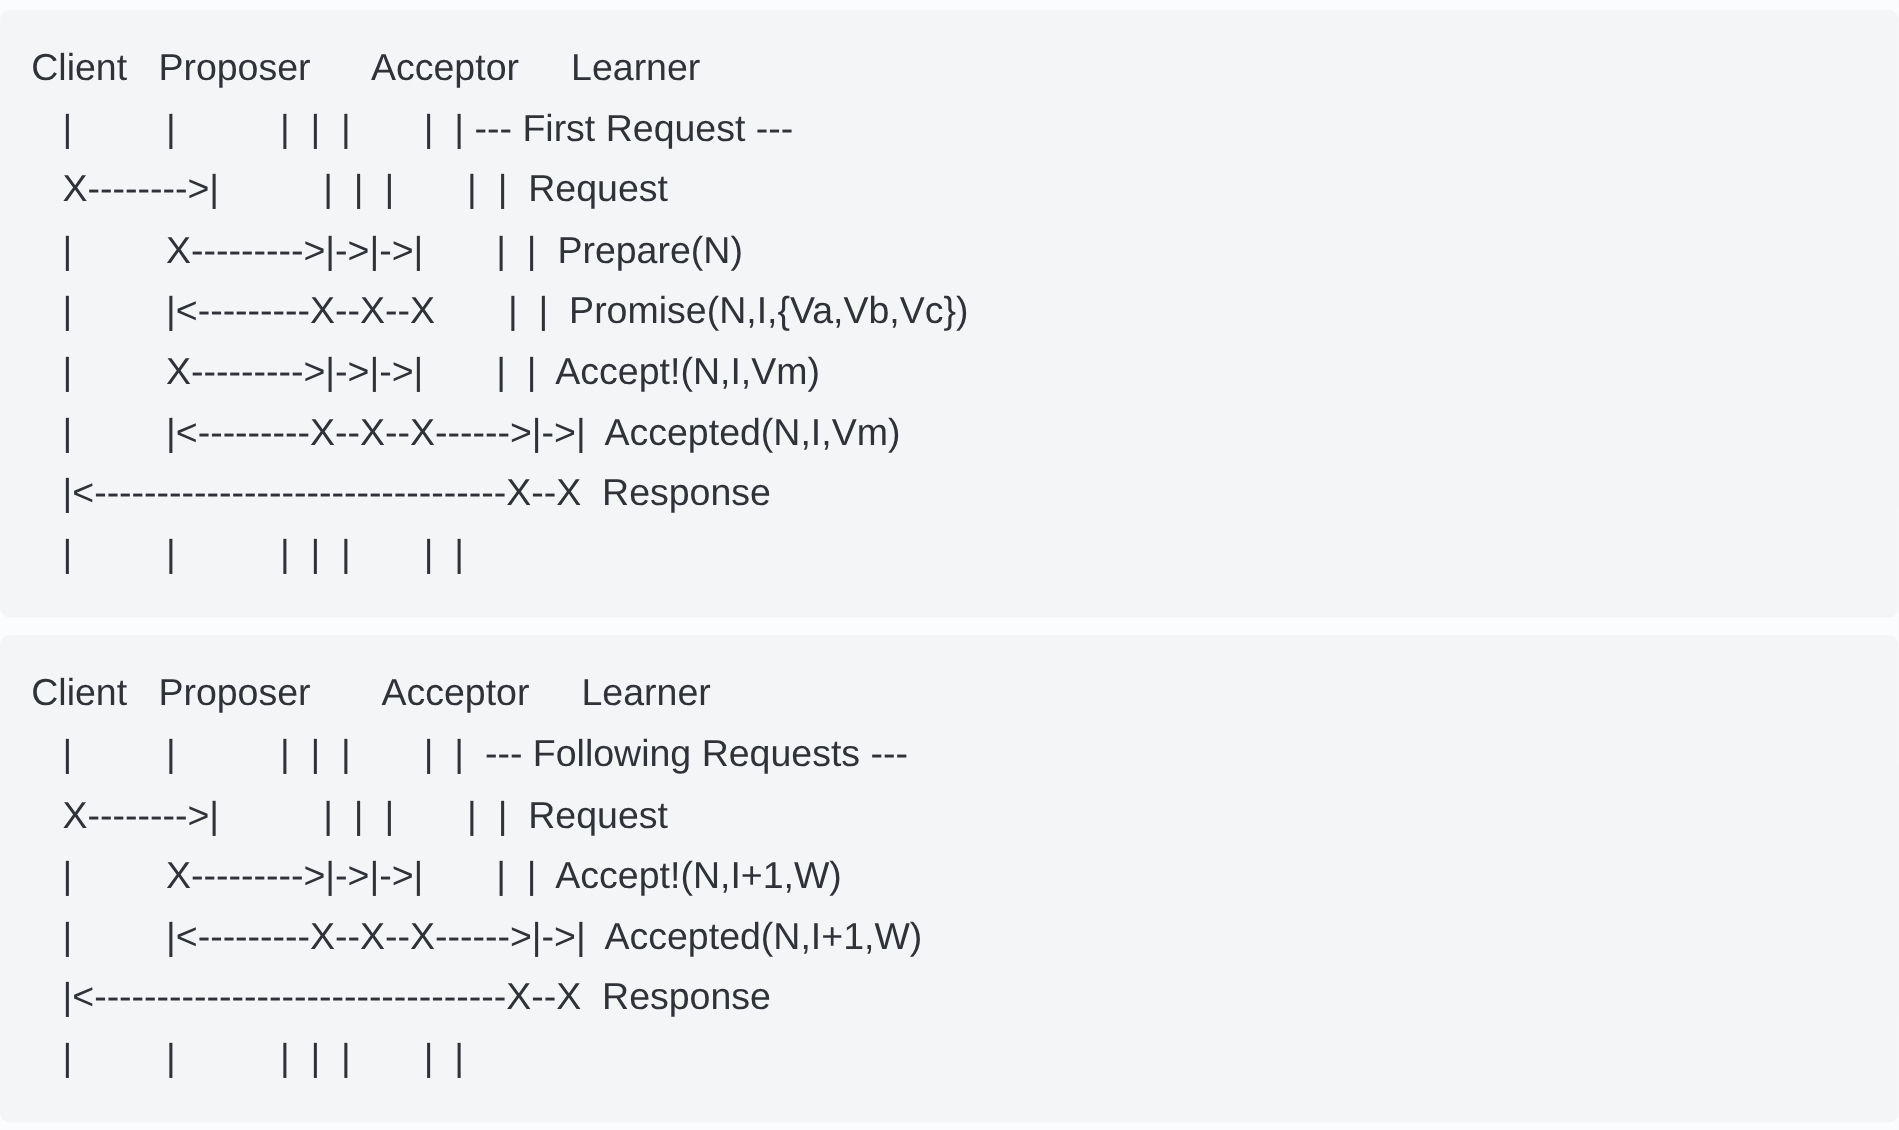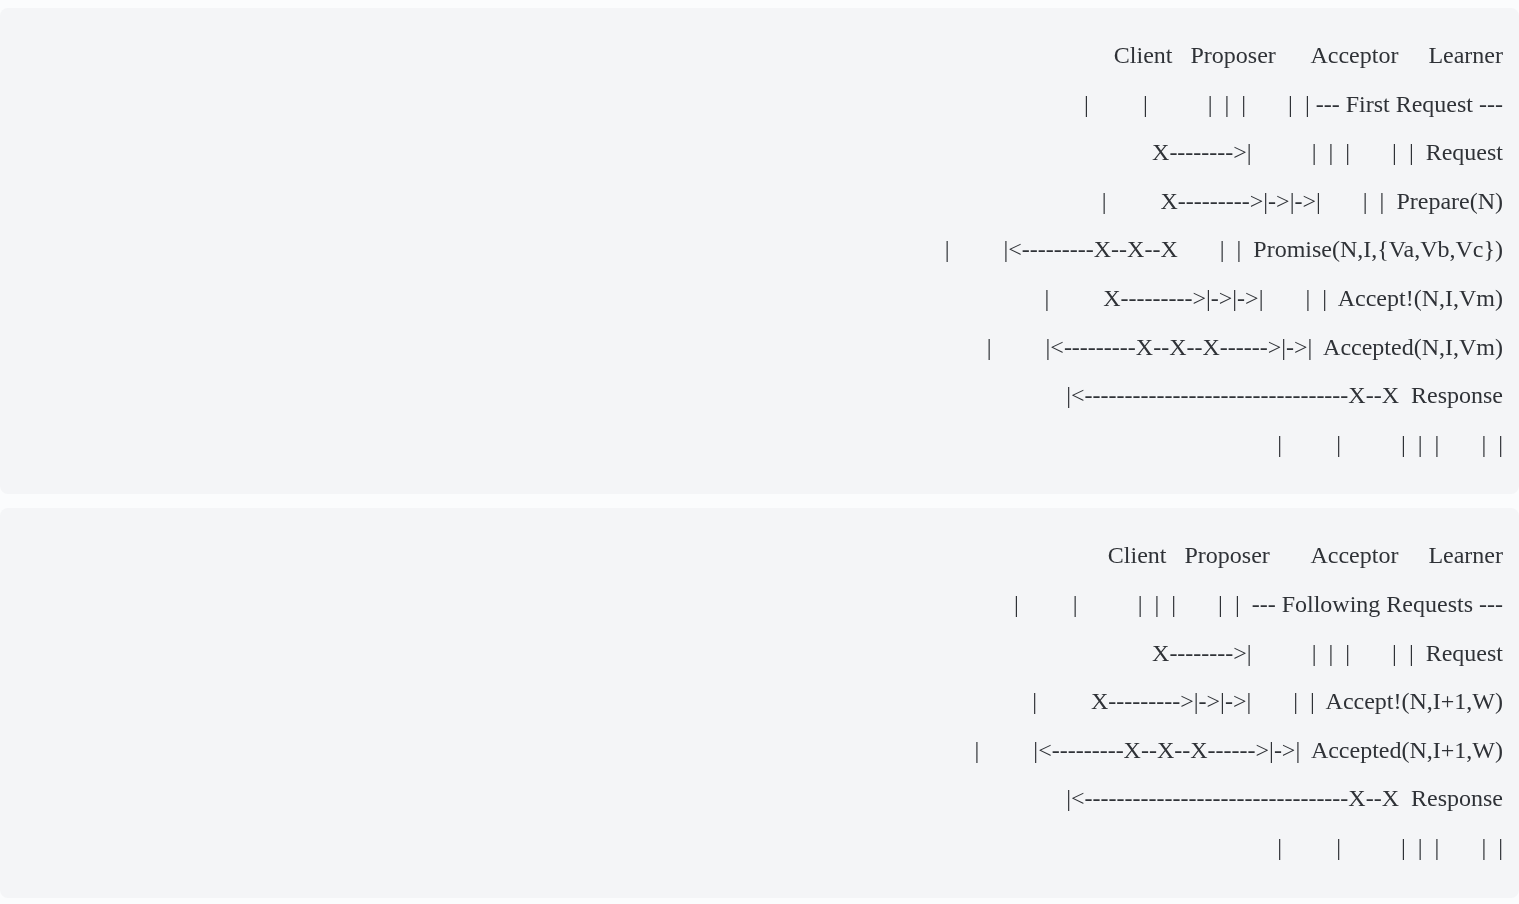"Client Proposer Acceptor Learner" pre.ascii-diagram { font-family: Liberation Serif, serif -> Liberation Sans, sans-serif; font-size: 24px -> 30px; text-align: right -> none }
